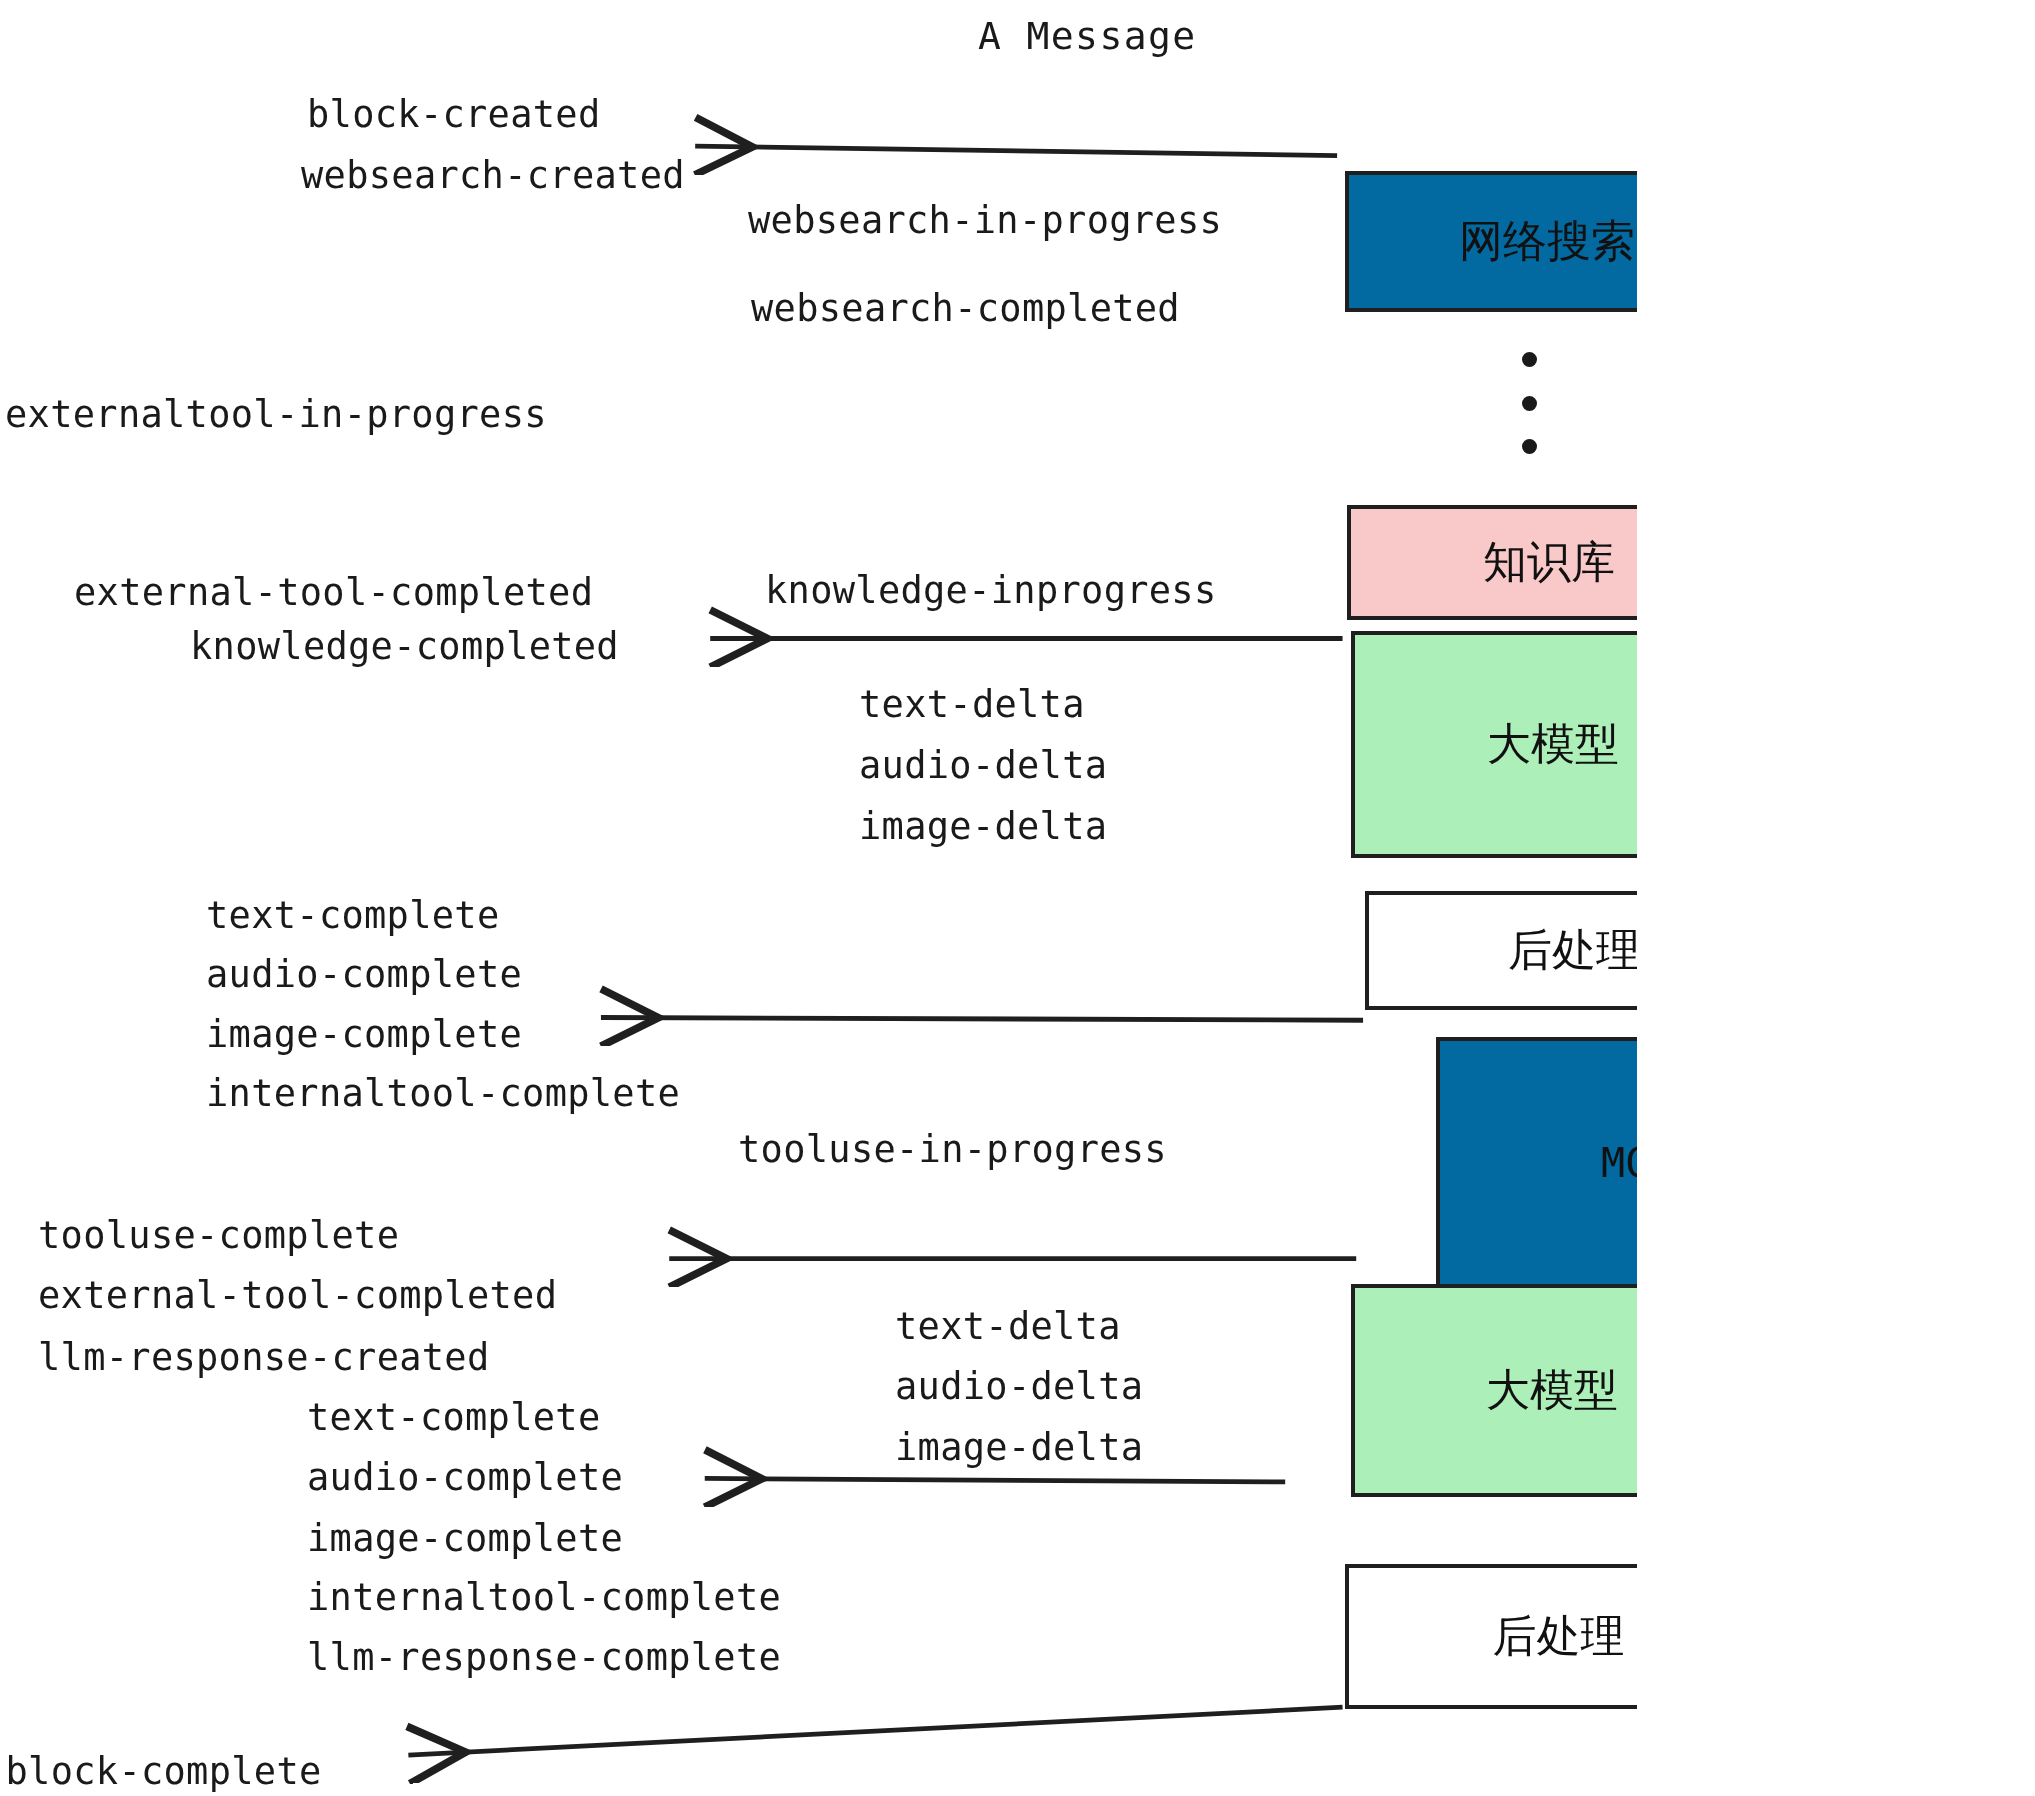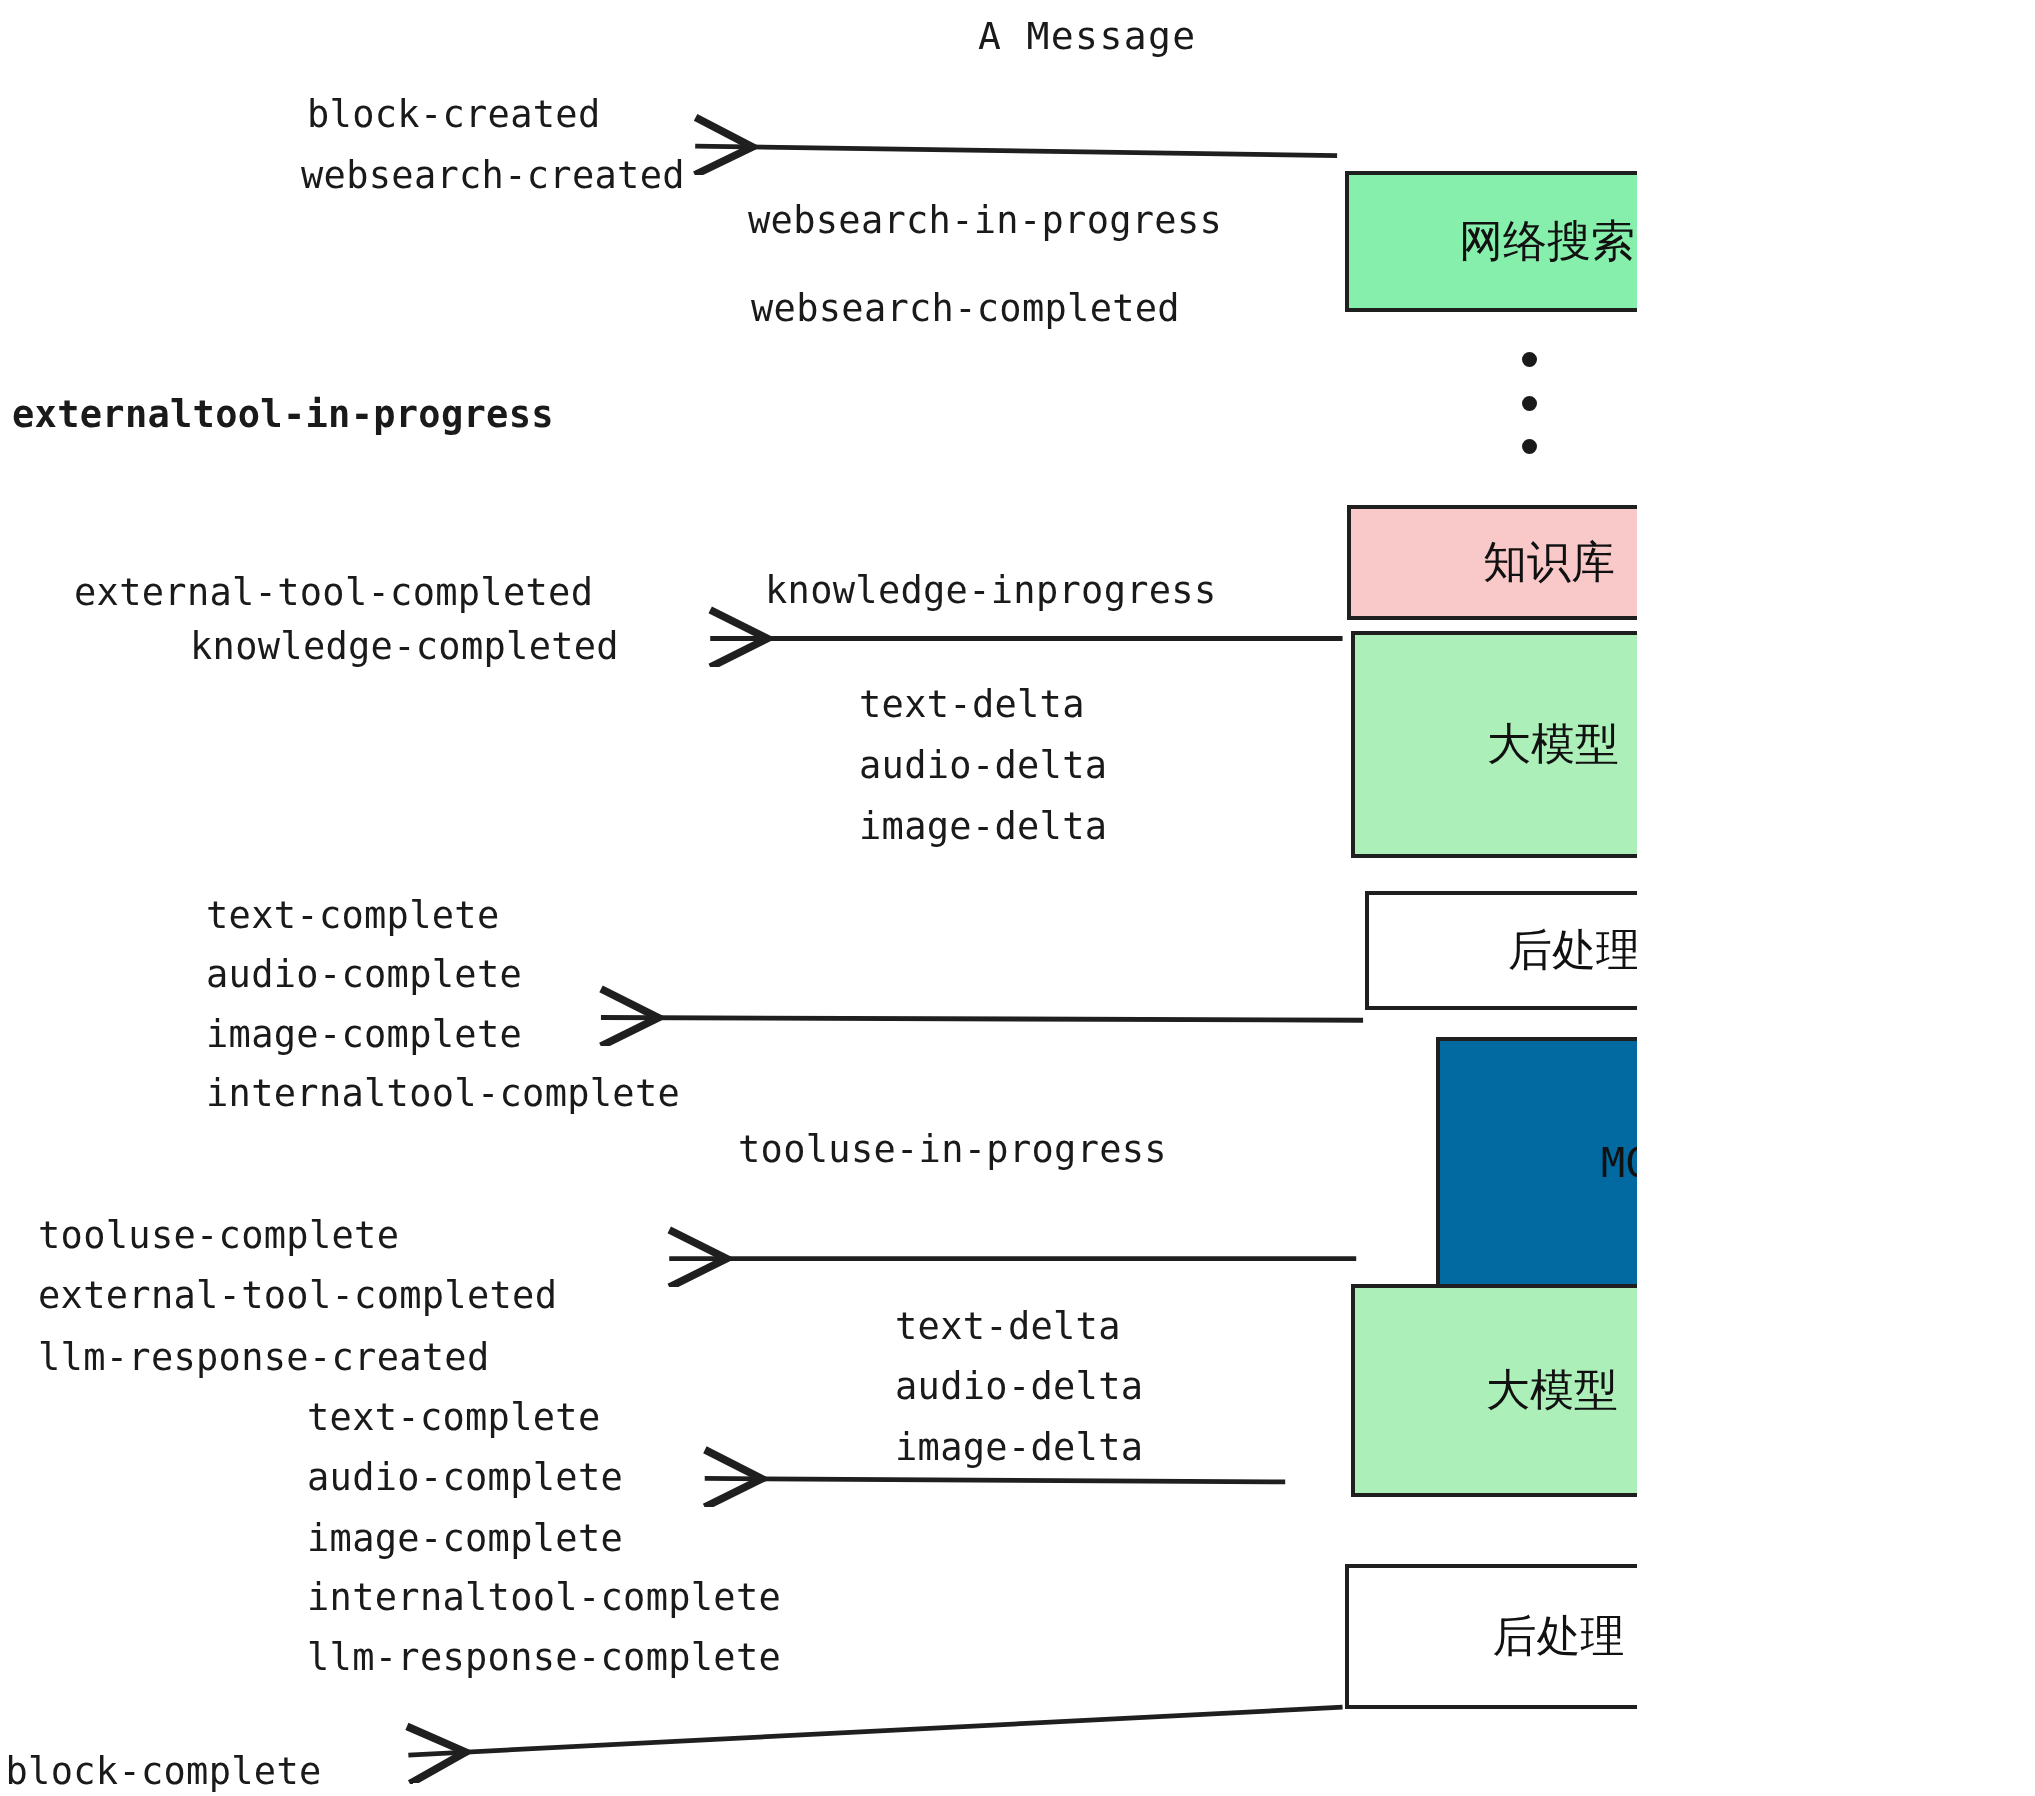"网络搜索" div.node { background: #86efac -> #0369a1 }
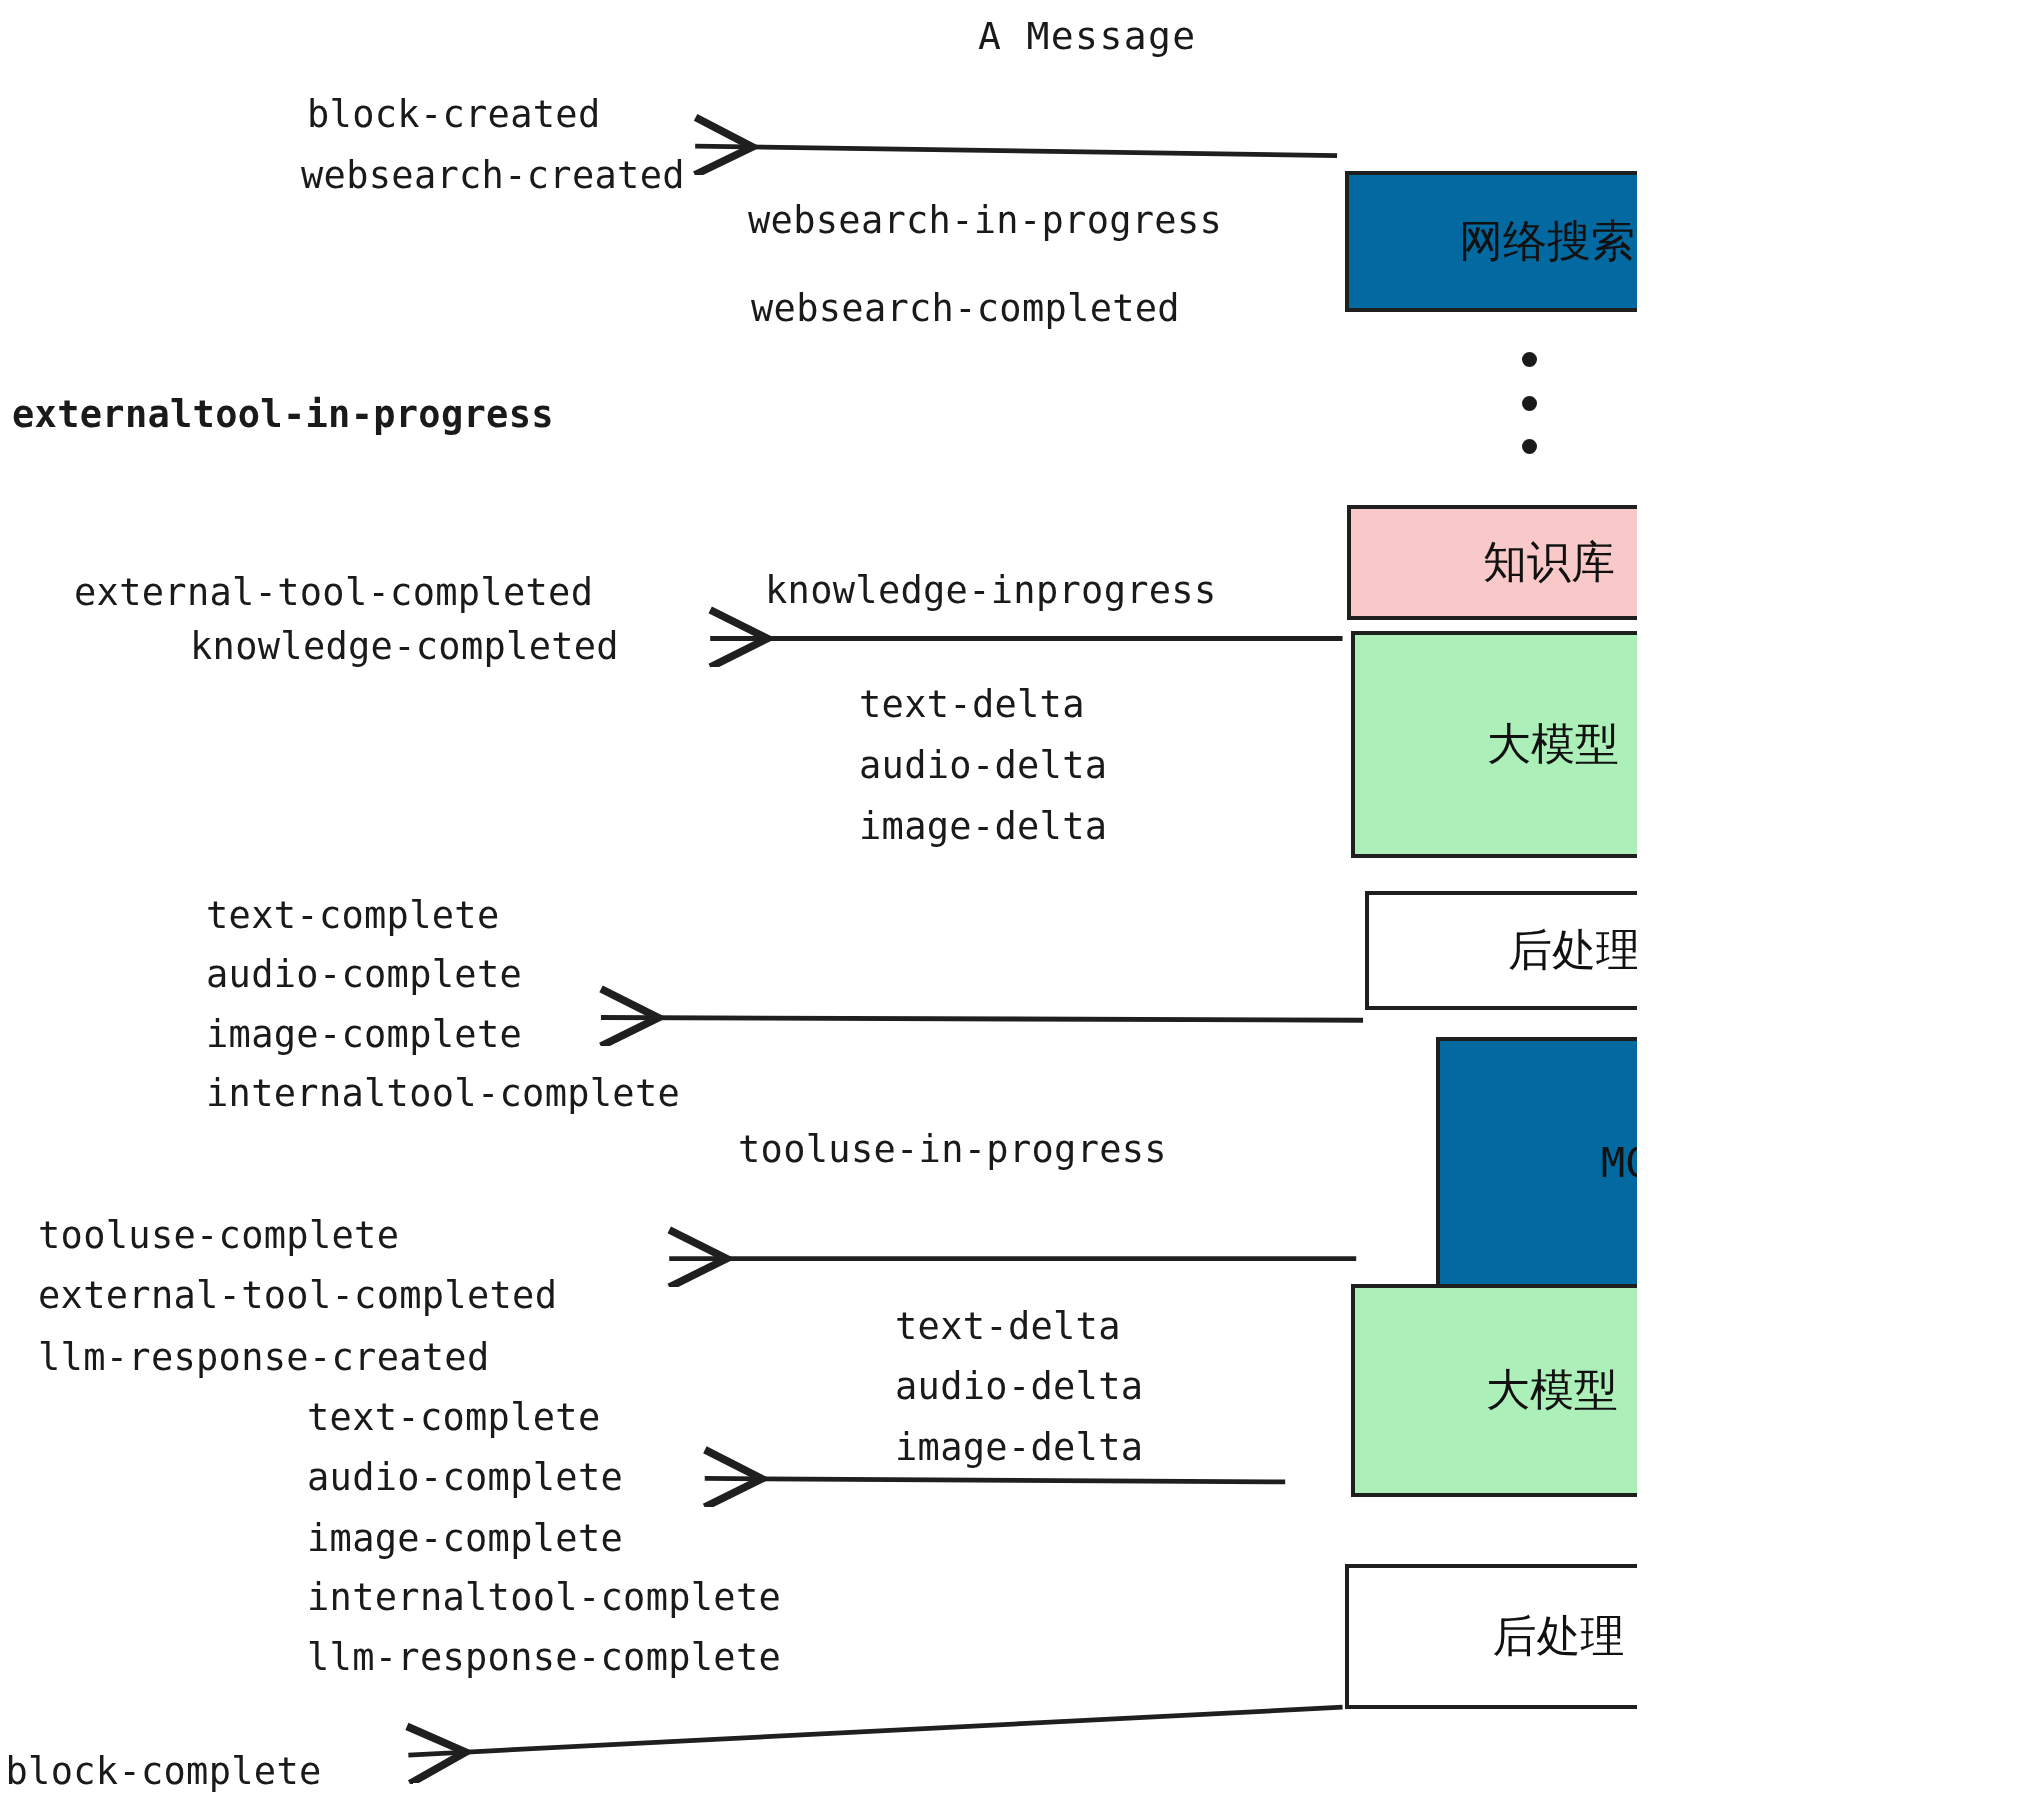"externaltool-in-progress" div.evt { font-weight: bold -> none; left: 12px -> 5px }
